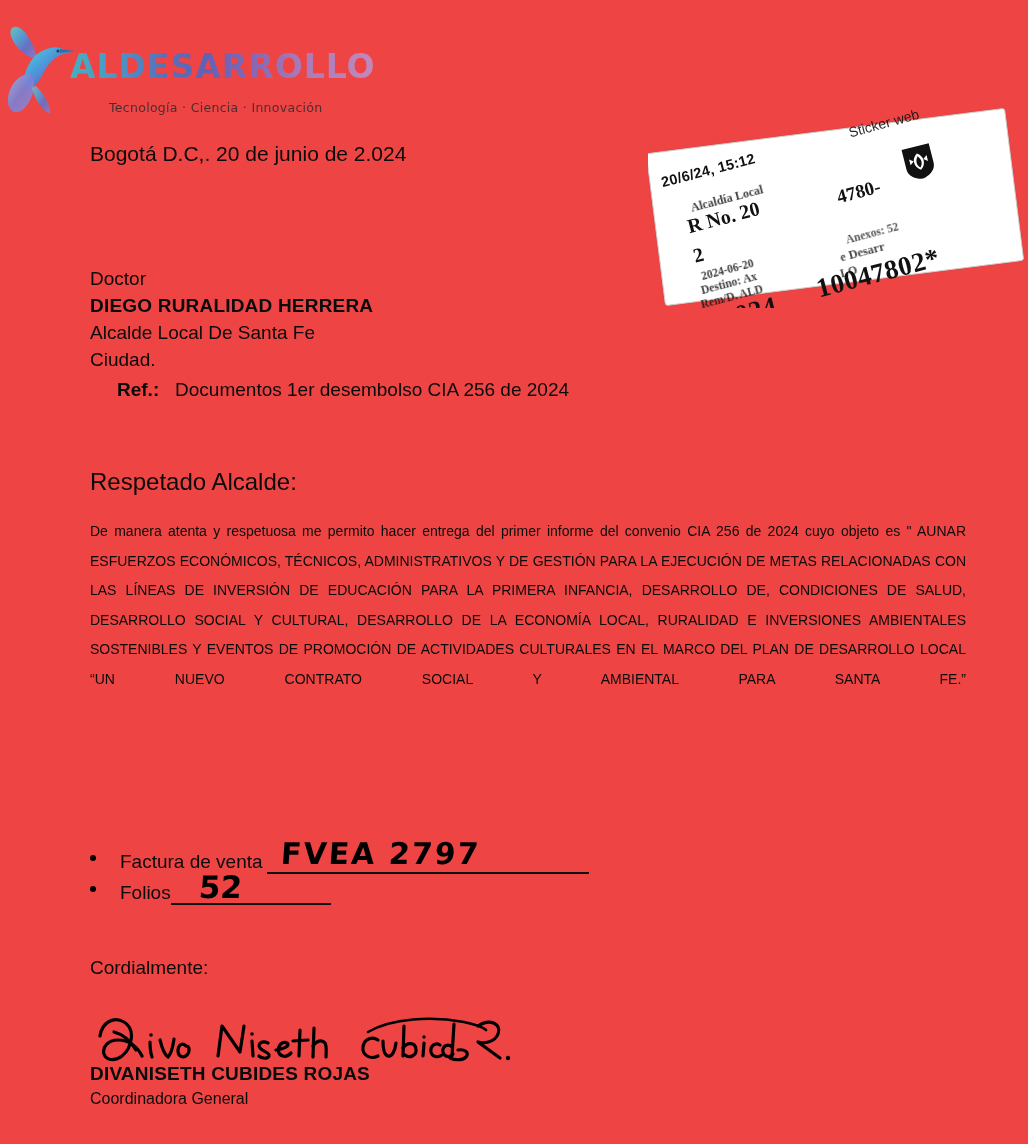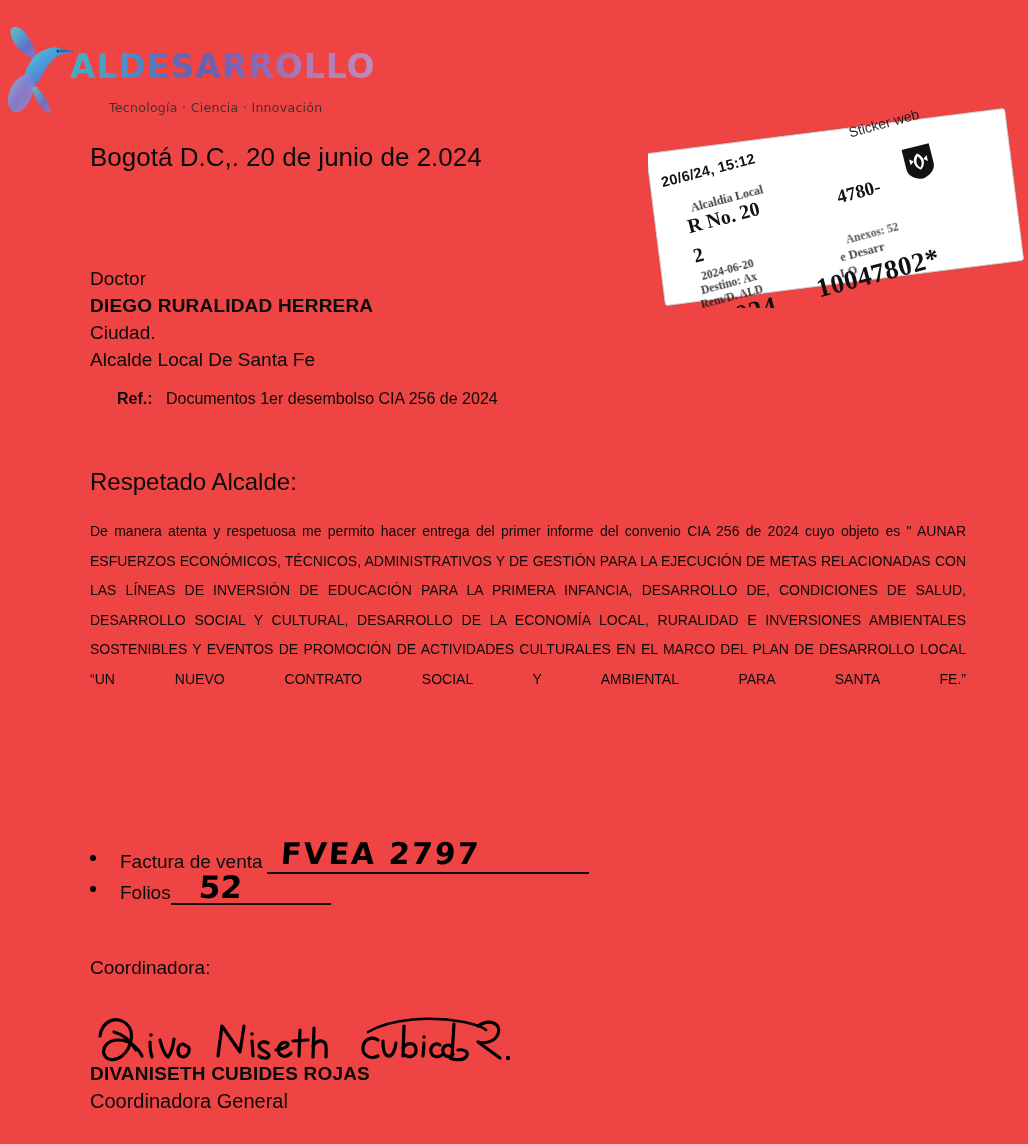"Bogotá D.C,. 20 de junio" .city-date { font-size: 26px -> 21px }
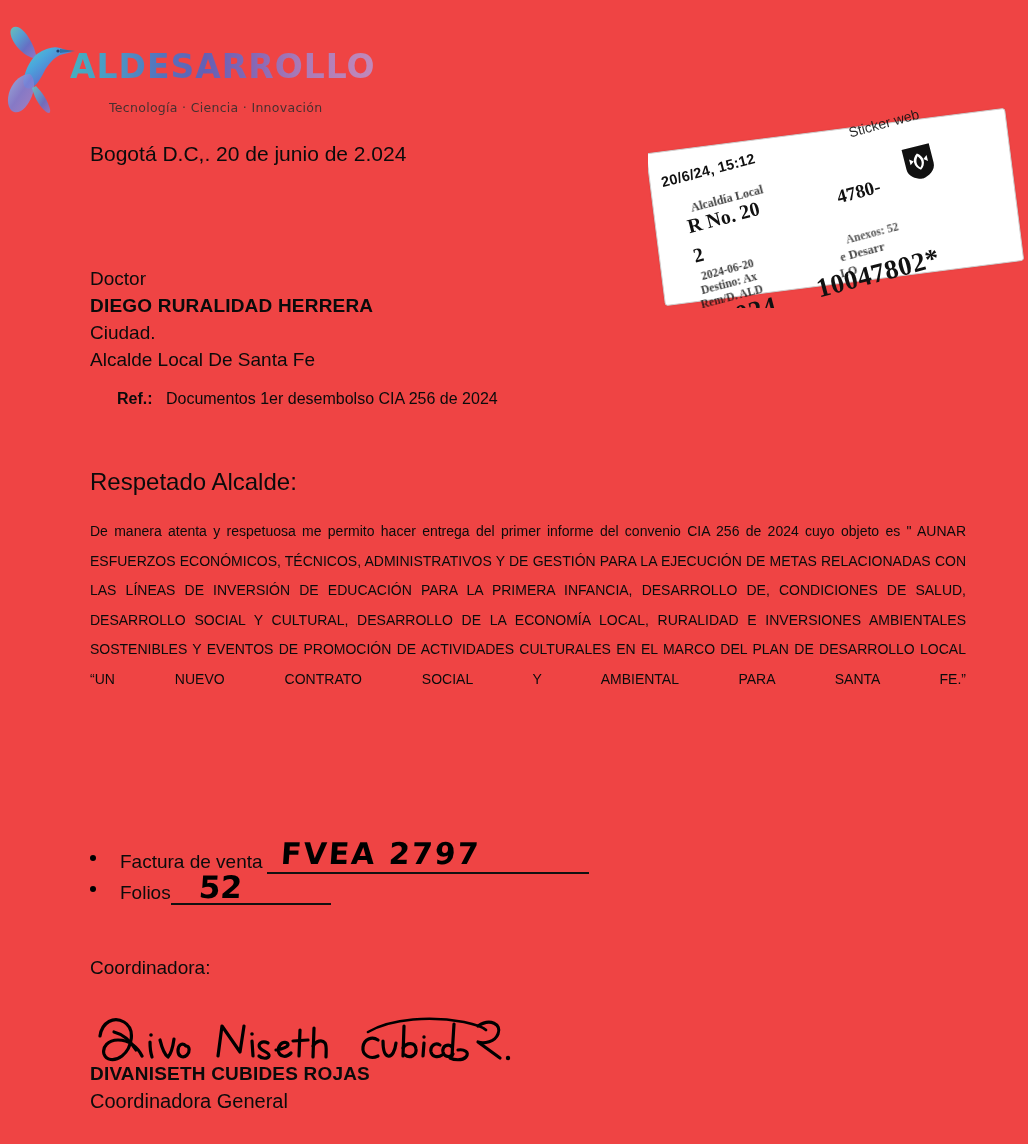"Ciudad." div { order: before "Alcalde Local De Santa Fe" -> after "Alcalde Local De Santa Fe" }
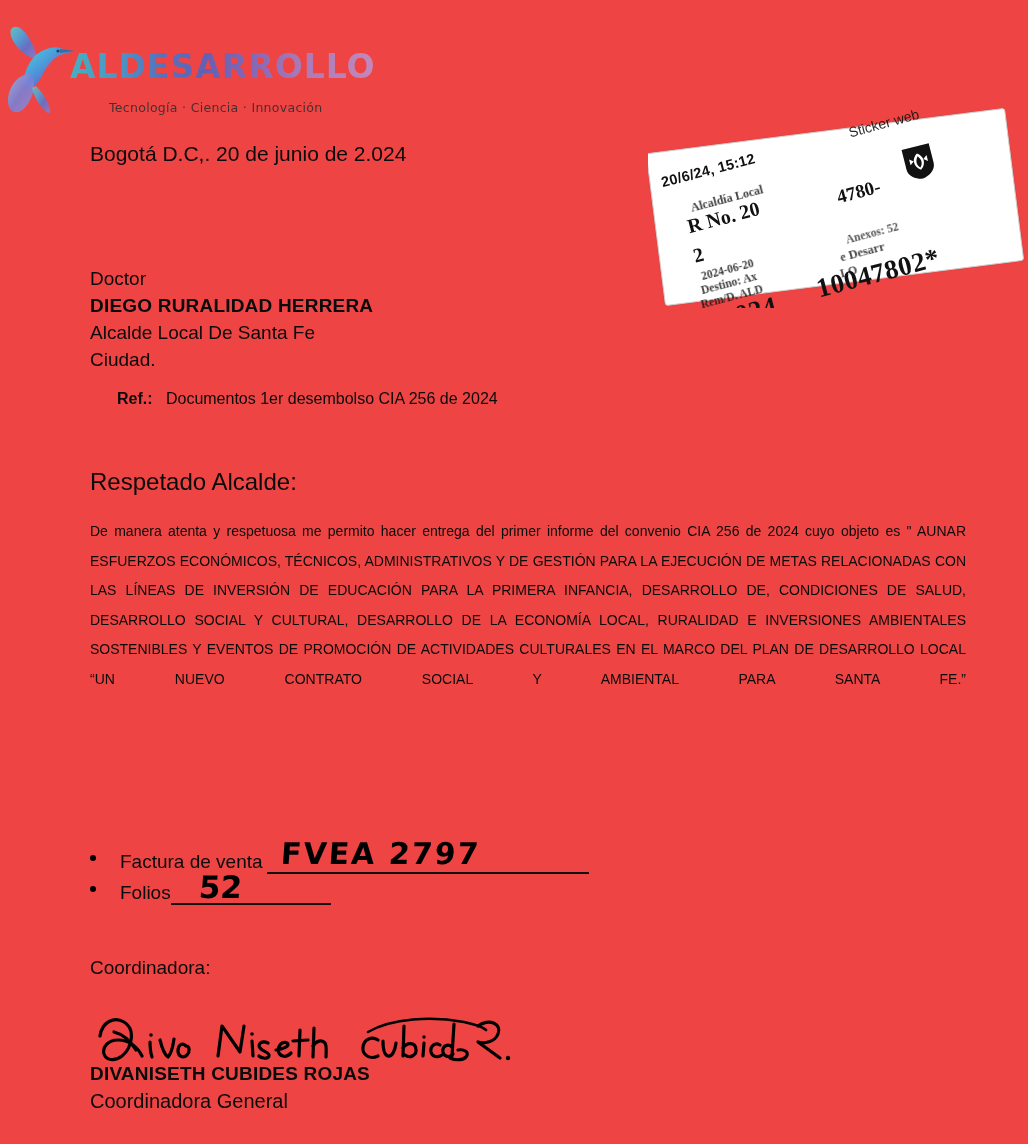"Ref.: Documentos 1er desembolso CIA" .ref-line { font-size: 16px -> 19px; top: 390px -> 379px }
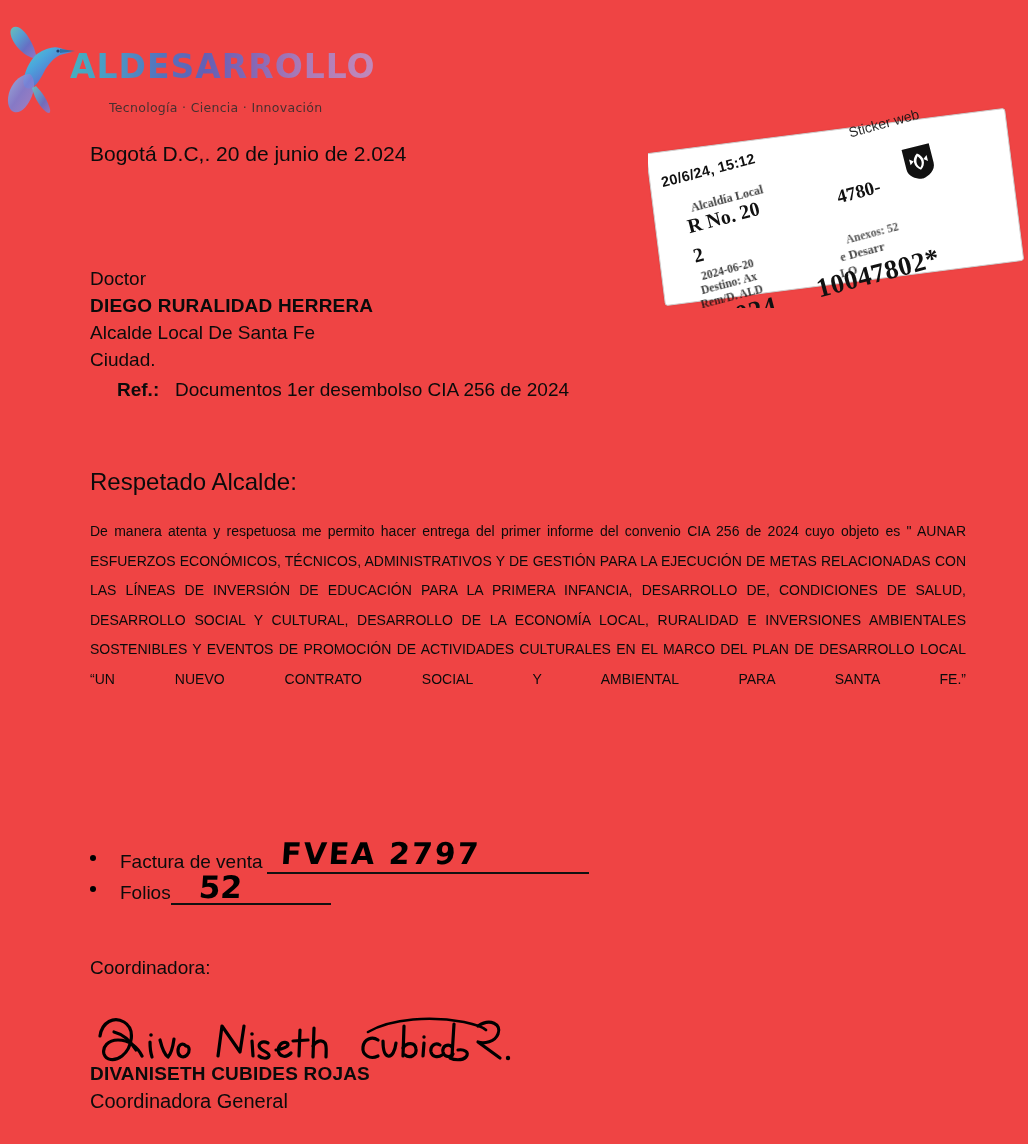"Coordinadora:" div.closing { text: Coordinadora -> Cordialmente }
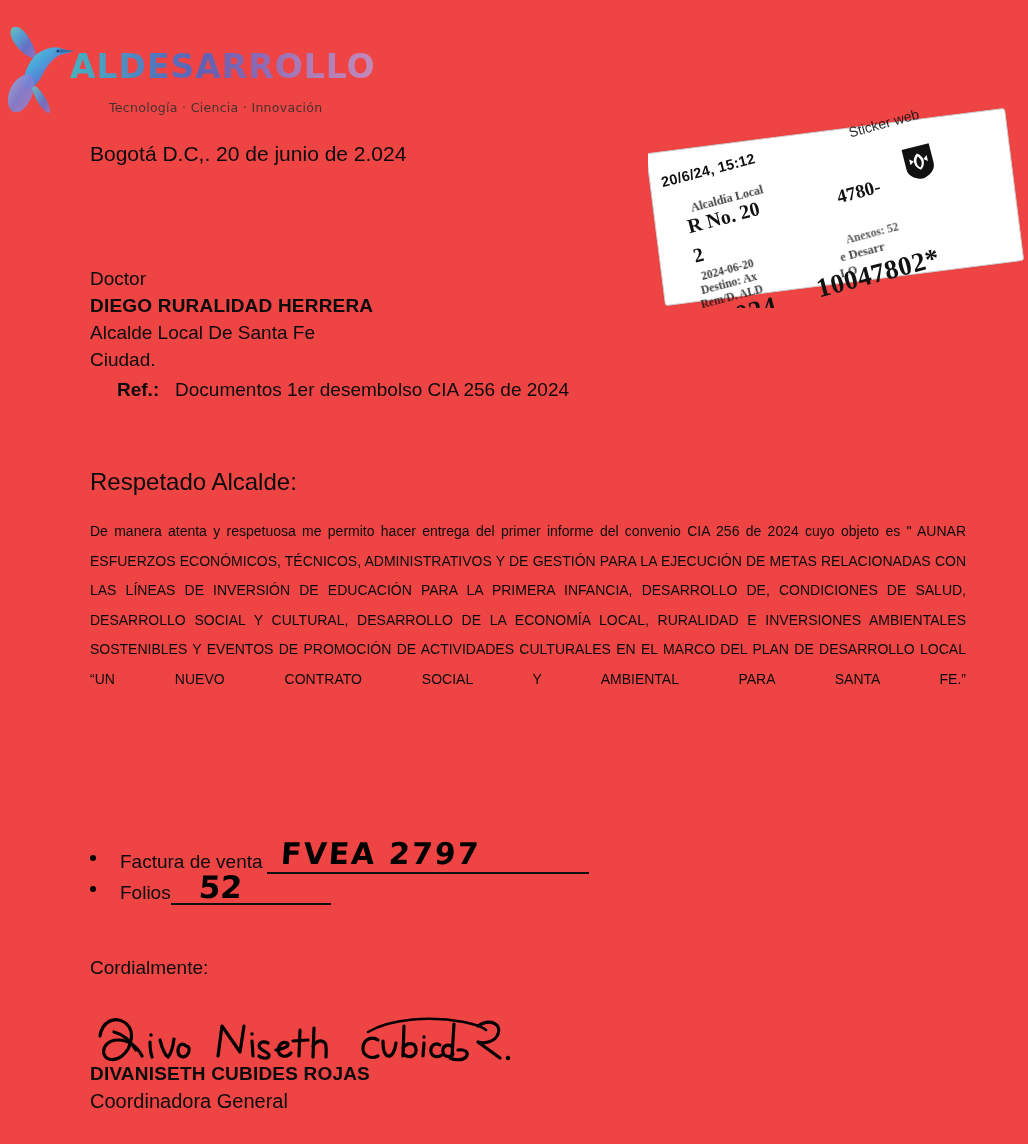"Coordinadora General" .sign-role { font-size: 20px -> 16px }
